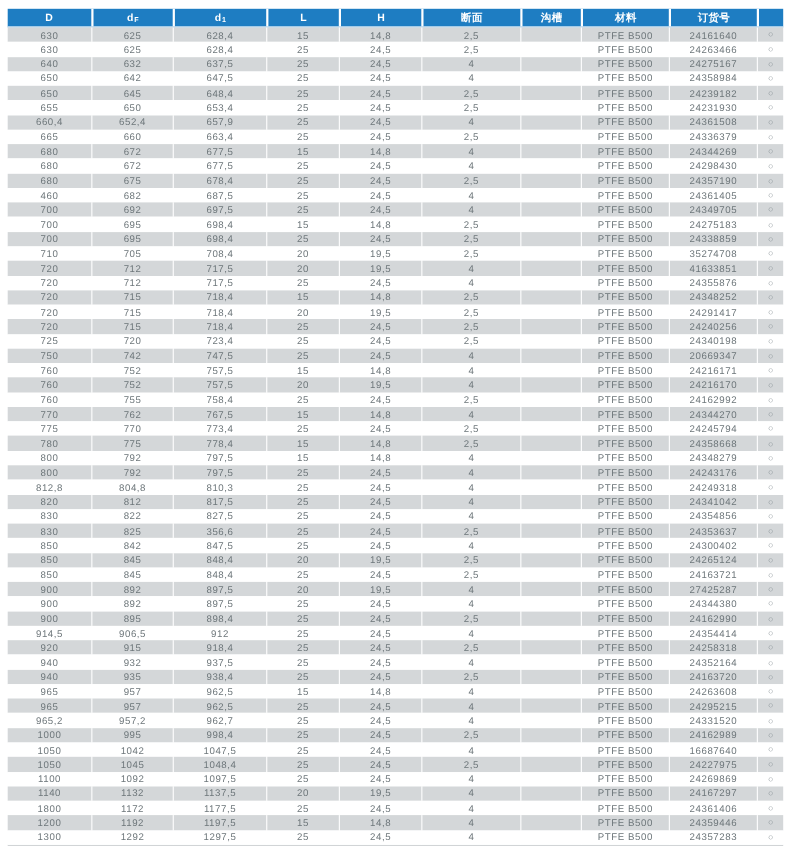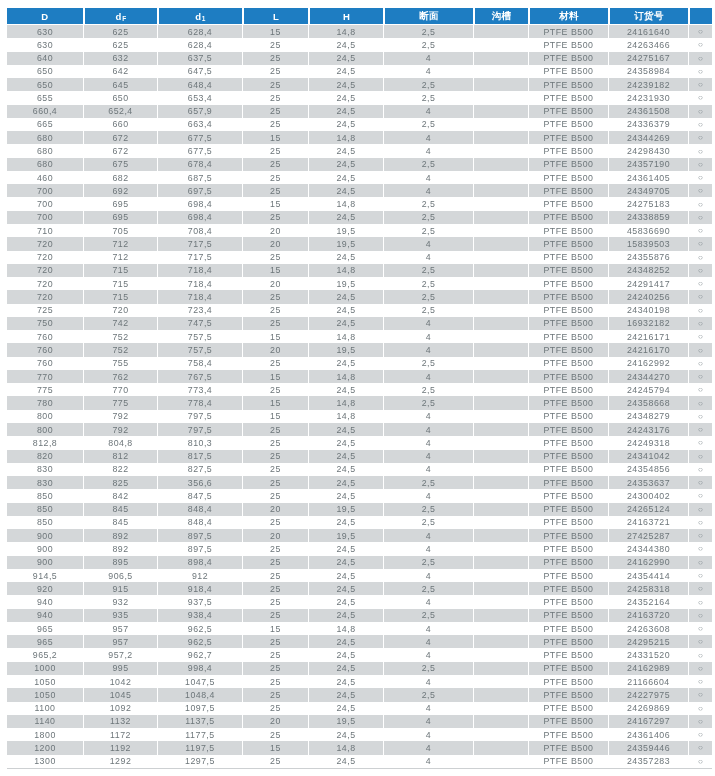"45836690" div.cell { text: 45836690 -> 35274708 }
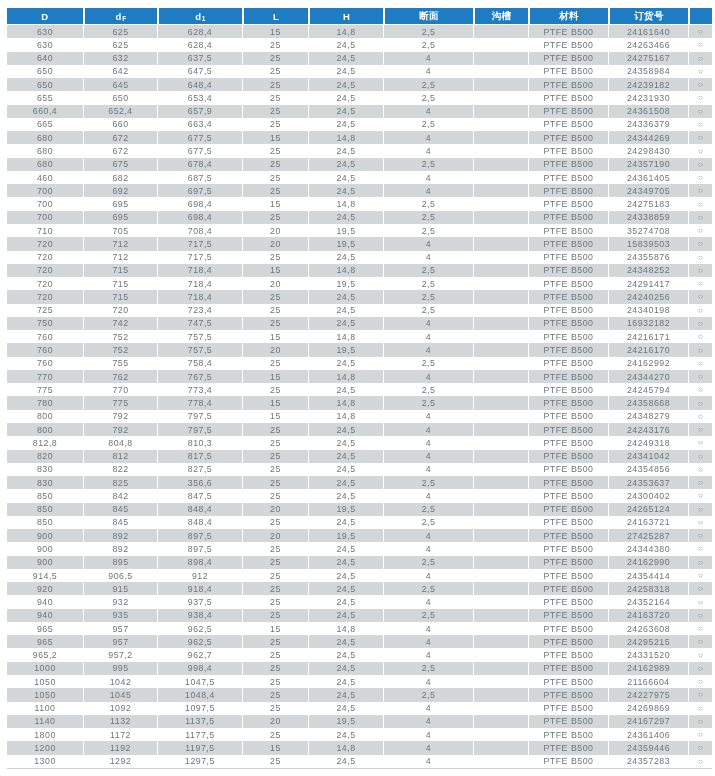"15839503" div.cell { text: 15839503 -> 41633851 }
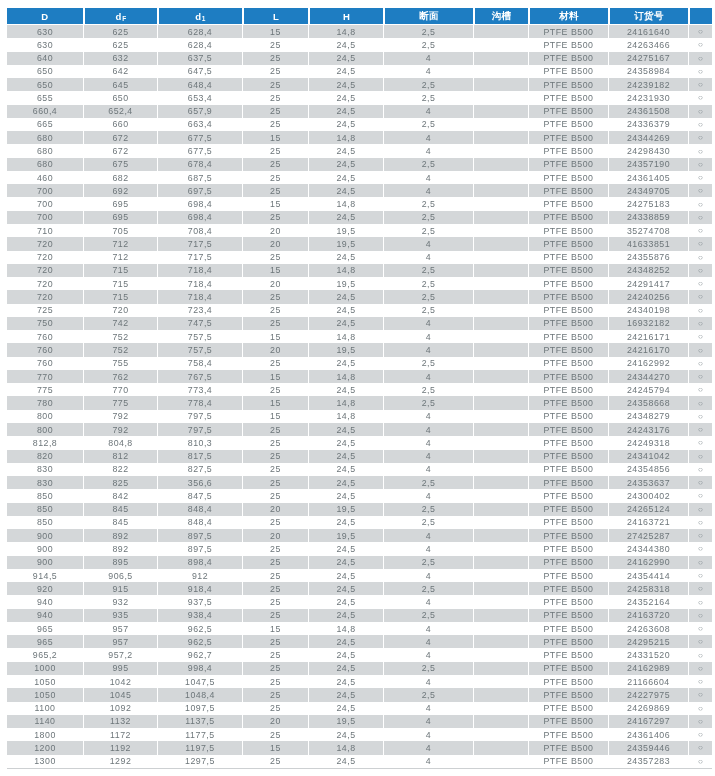"16932182" div.cell { text: 16932182 -> 20669347 }
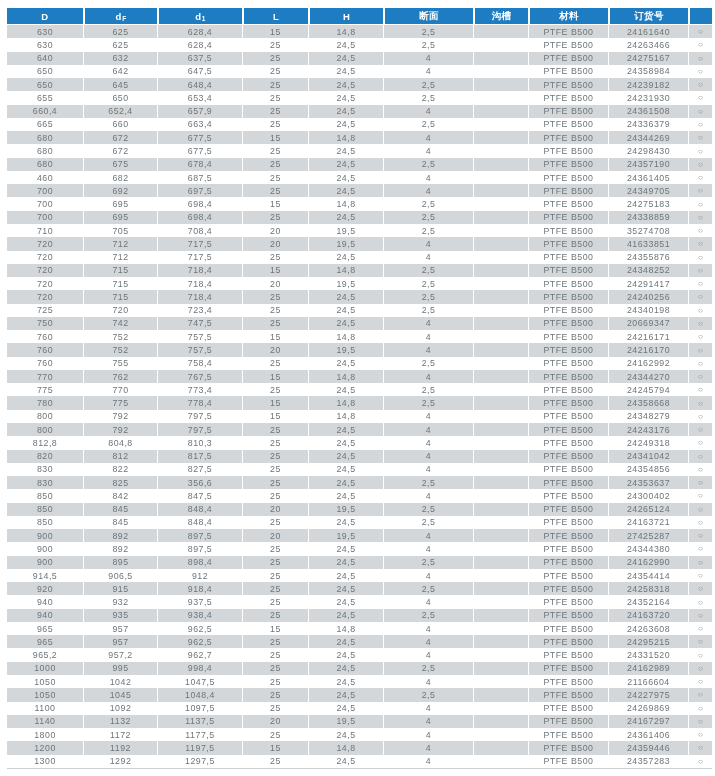"21166604" div.cell { text: 21166604 -> 16687640 }
